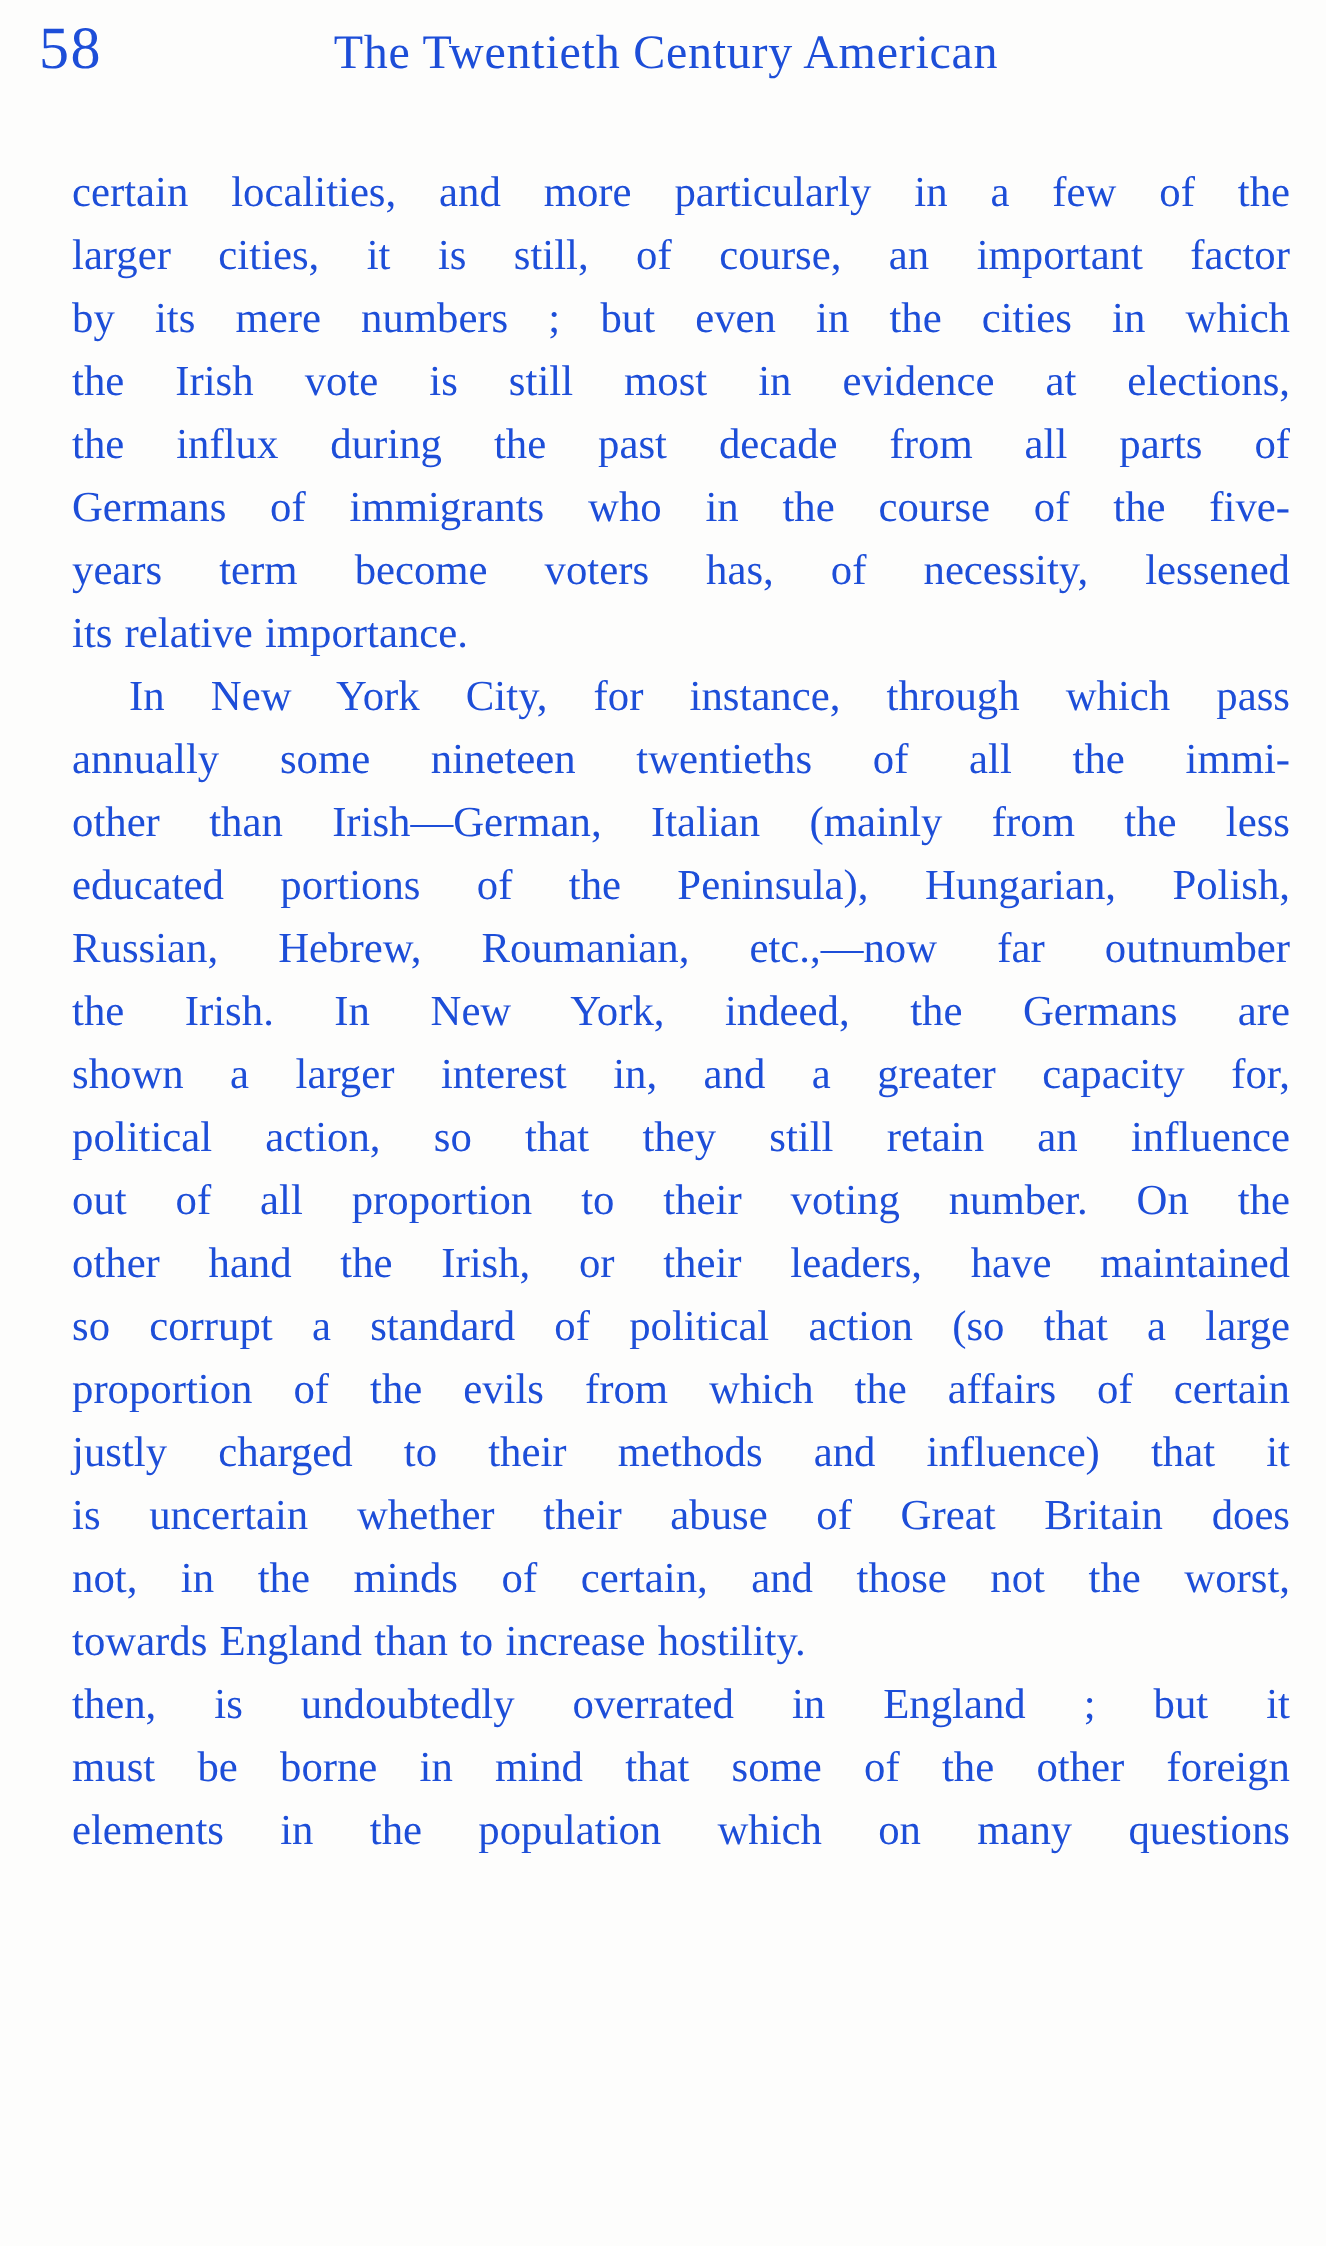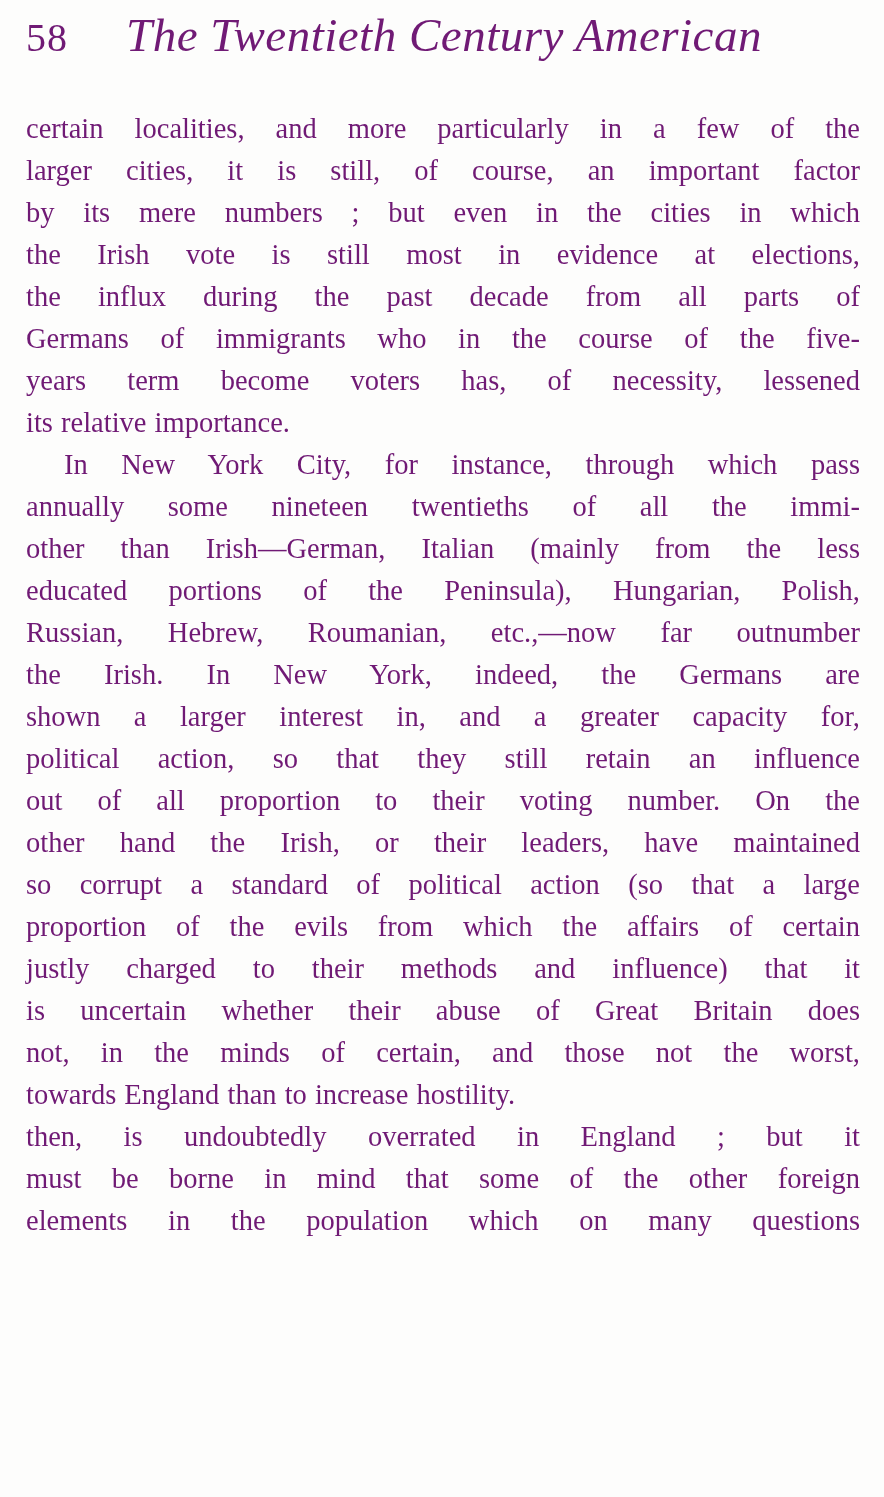"58" .page { color: #701a75 -> #1d4ed8 }
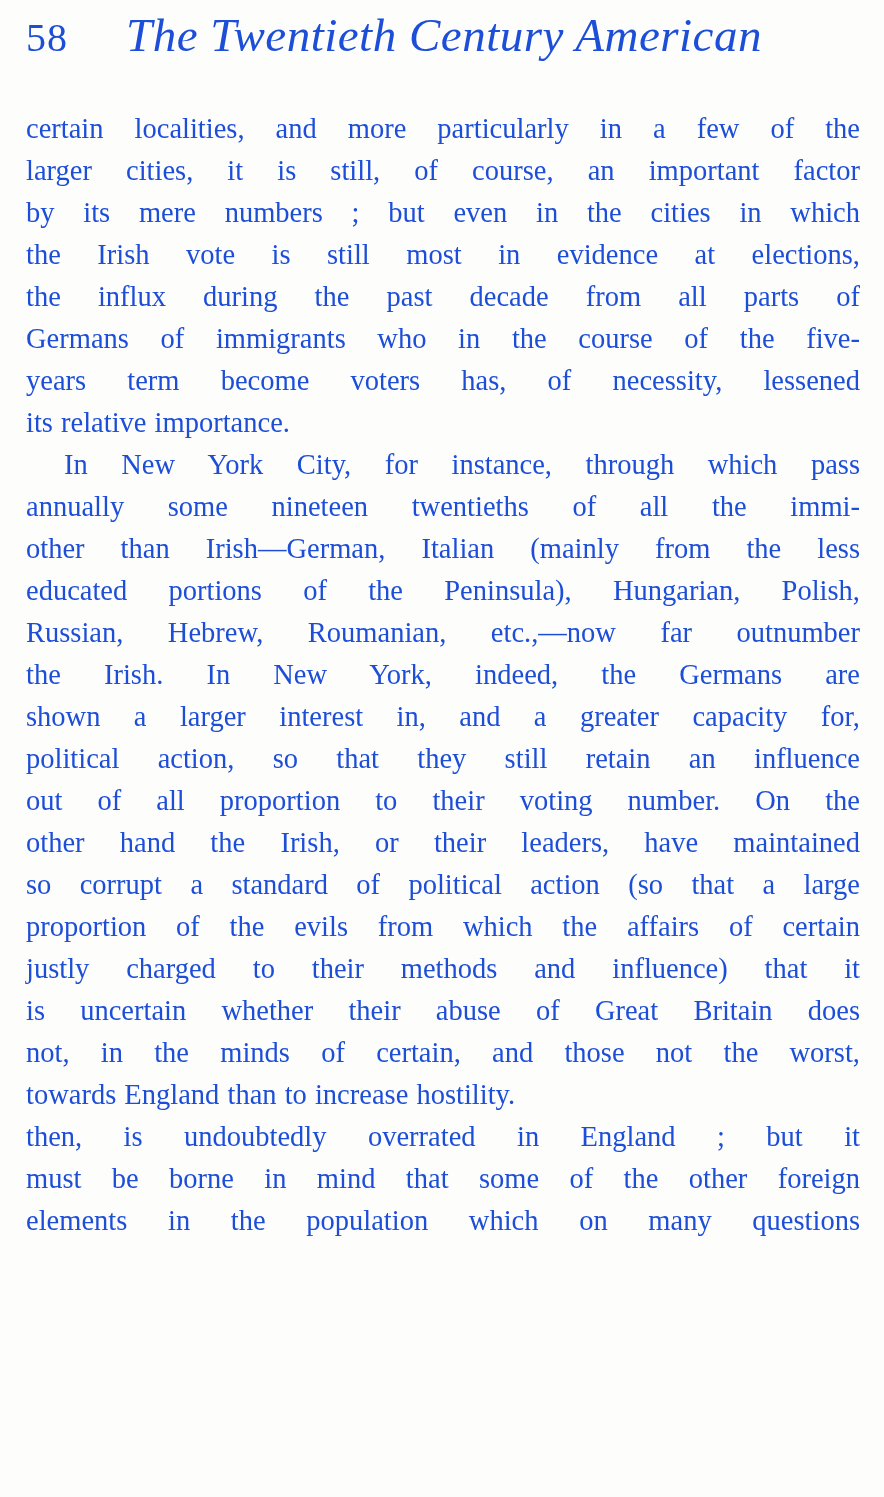"The Twentieth Century American" .running-title { font-size: 47px -> 32px; font-style: italic -> none }
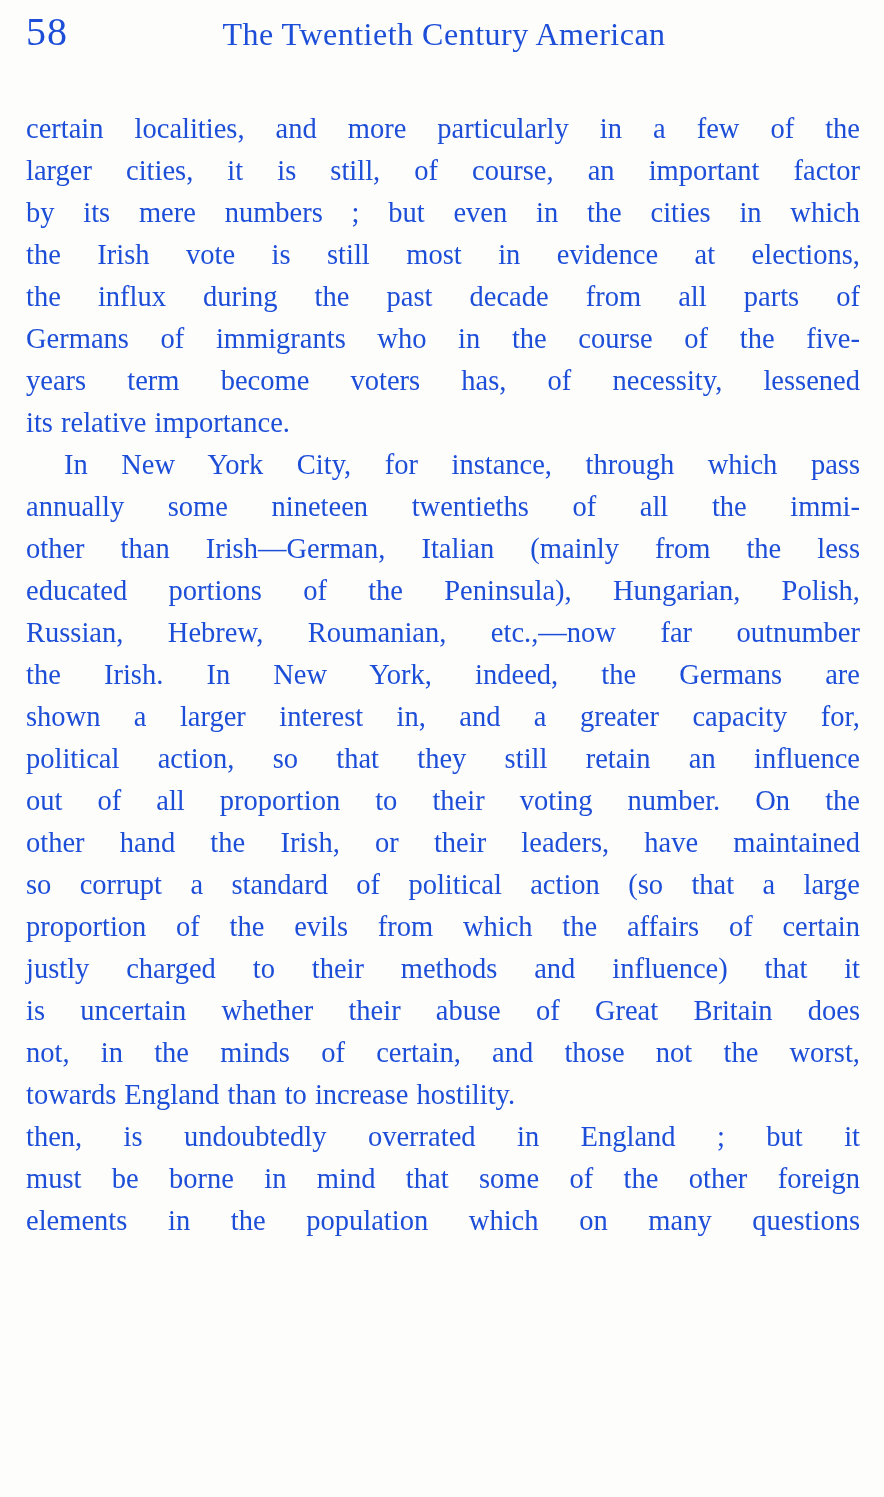"certain localities, and more" .body-text { margin-left: none -> 22px }
